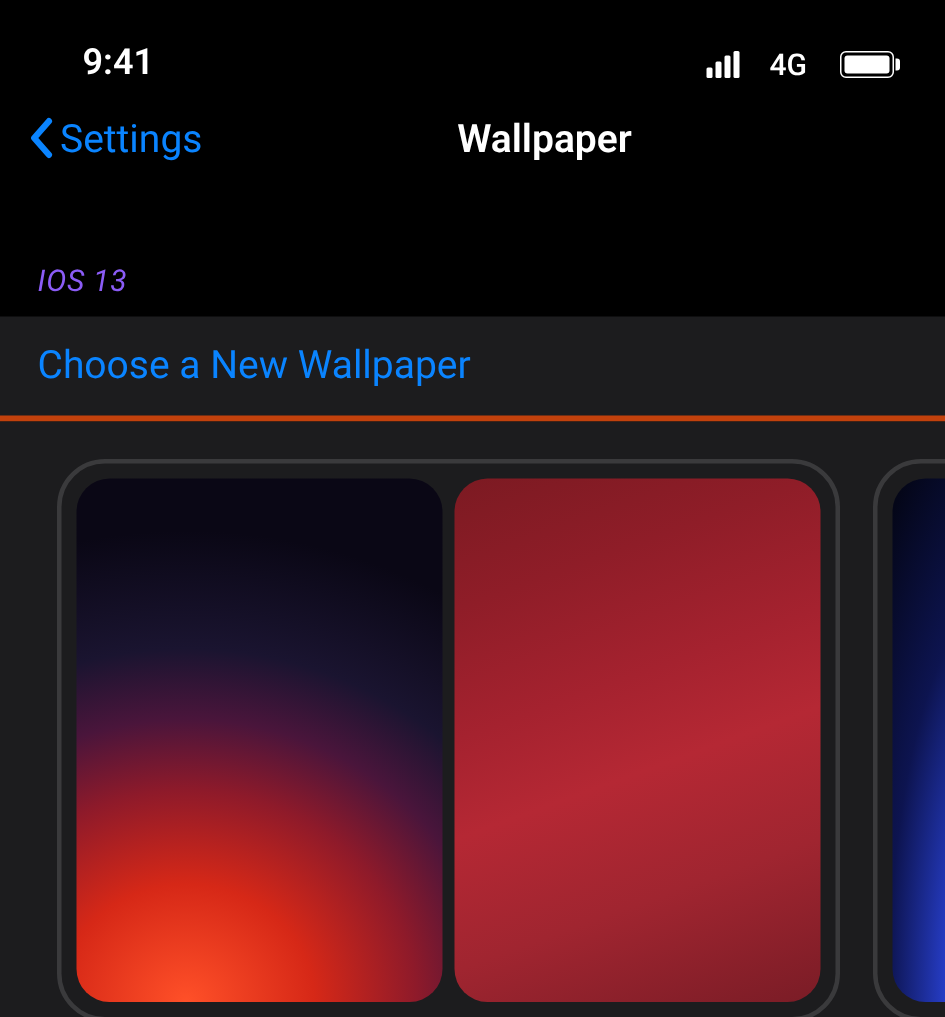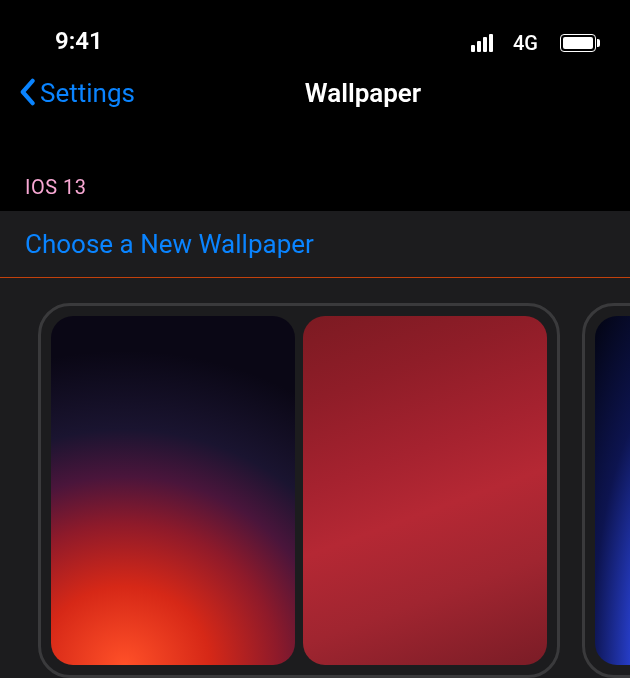"IOS 13" .section-header { color: #f9a8d4 -> #8b5cf6; font-style: none -> italic }
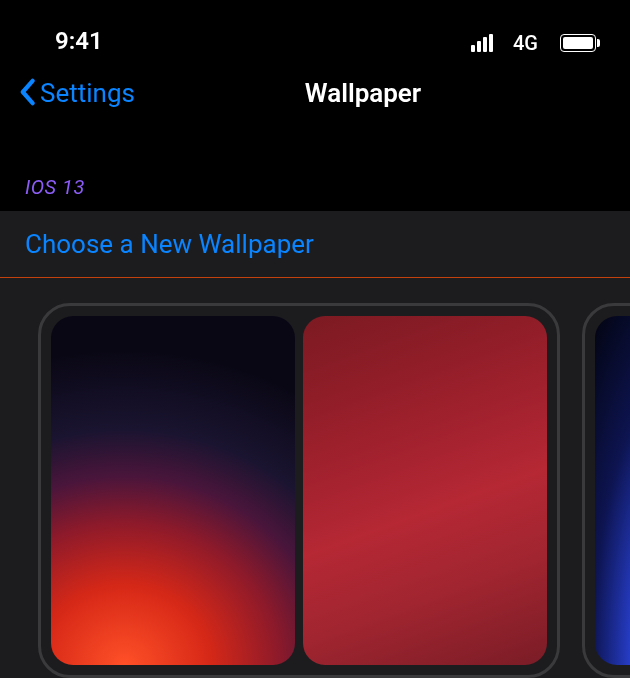"Choose a New Wallpaper" .list-row { border-bottom: 1px solid #c2410c -> 4px solid #c2410c }
